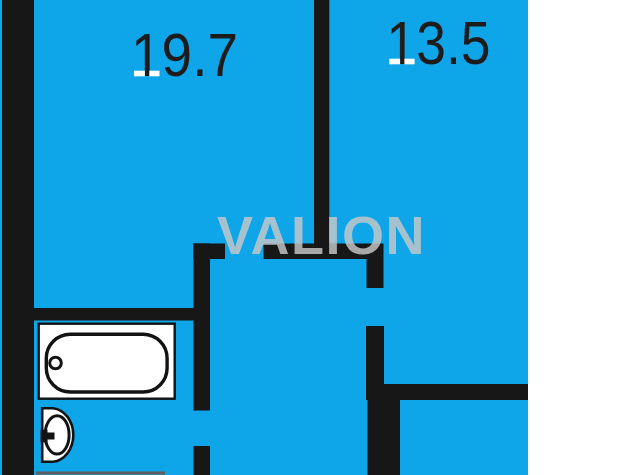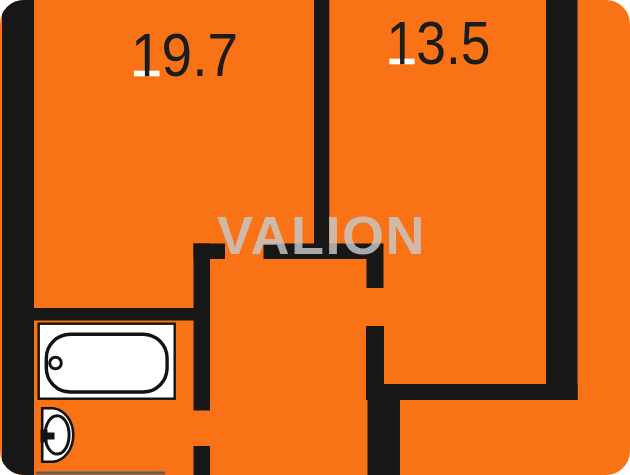"19.7" #canvas { background: #f97316 -> #0ea5e9; border-radius: 24px -> none; width: 630px -> 528px }
